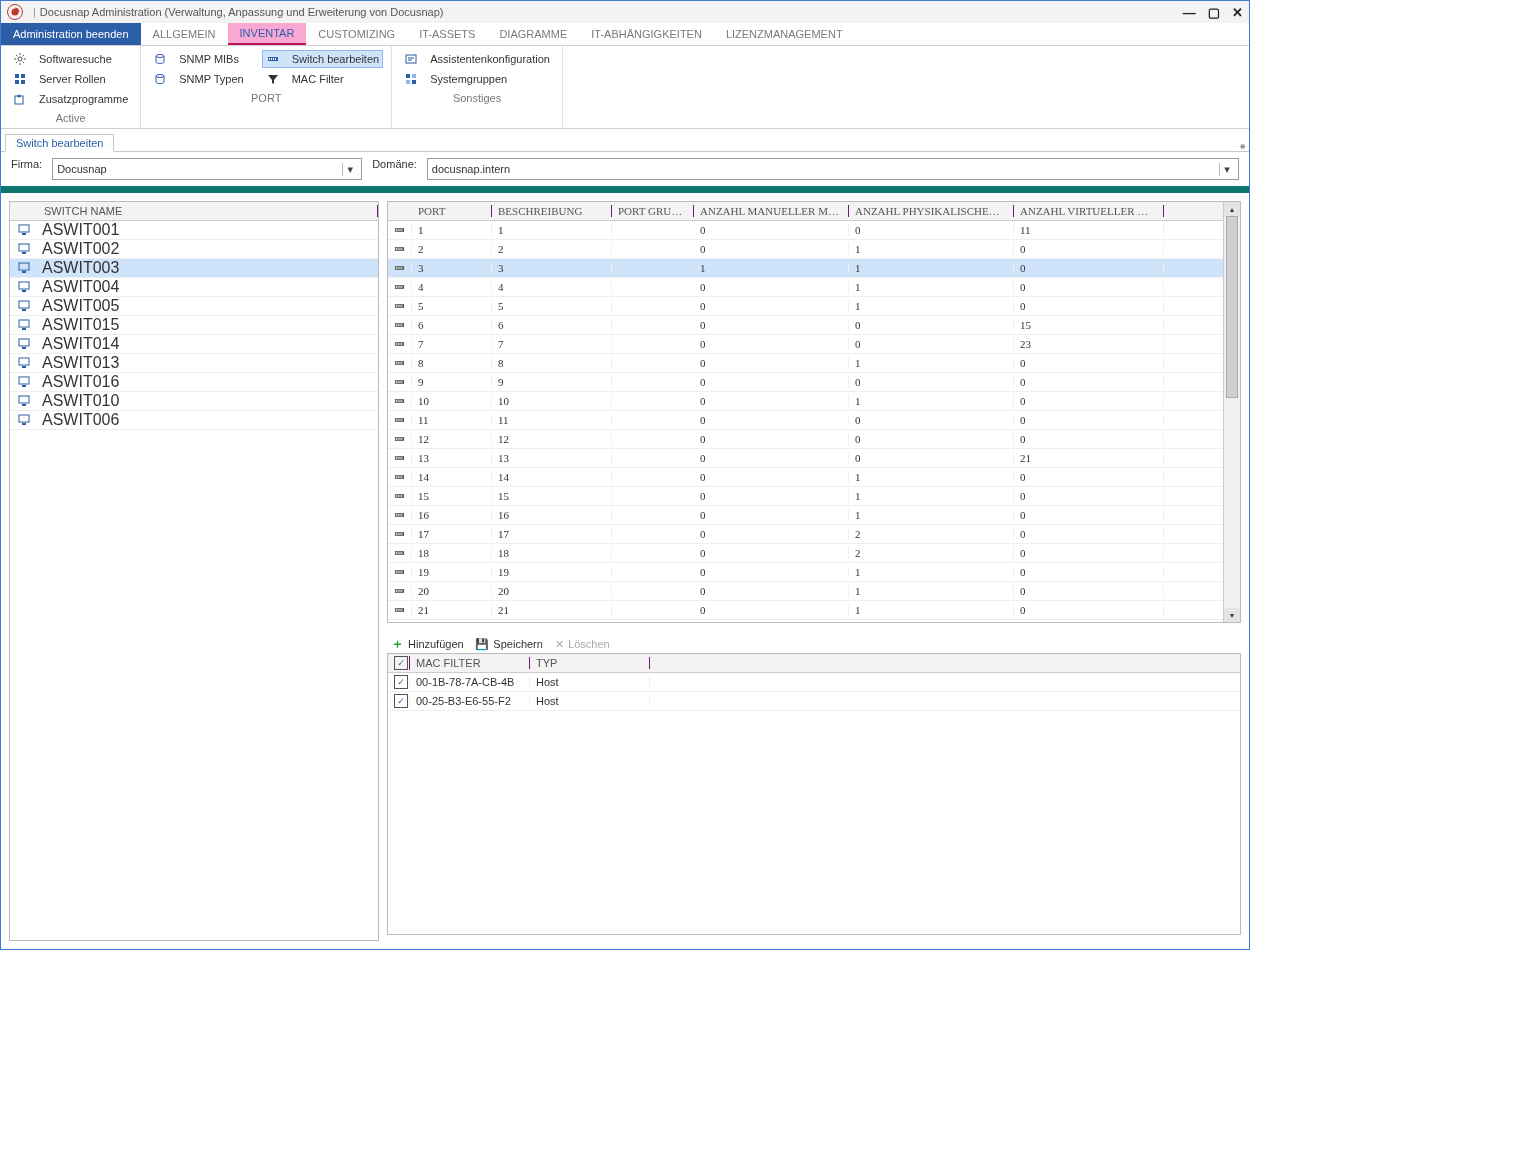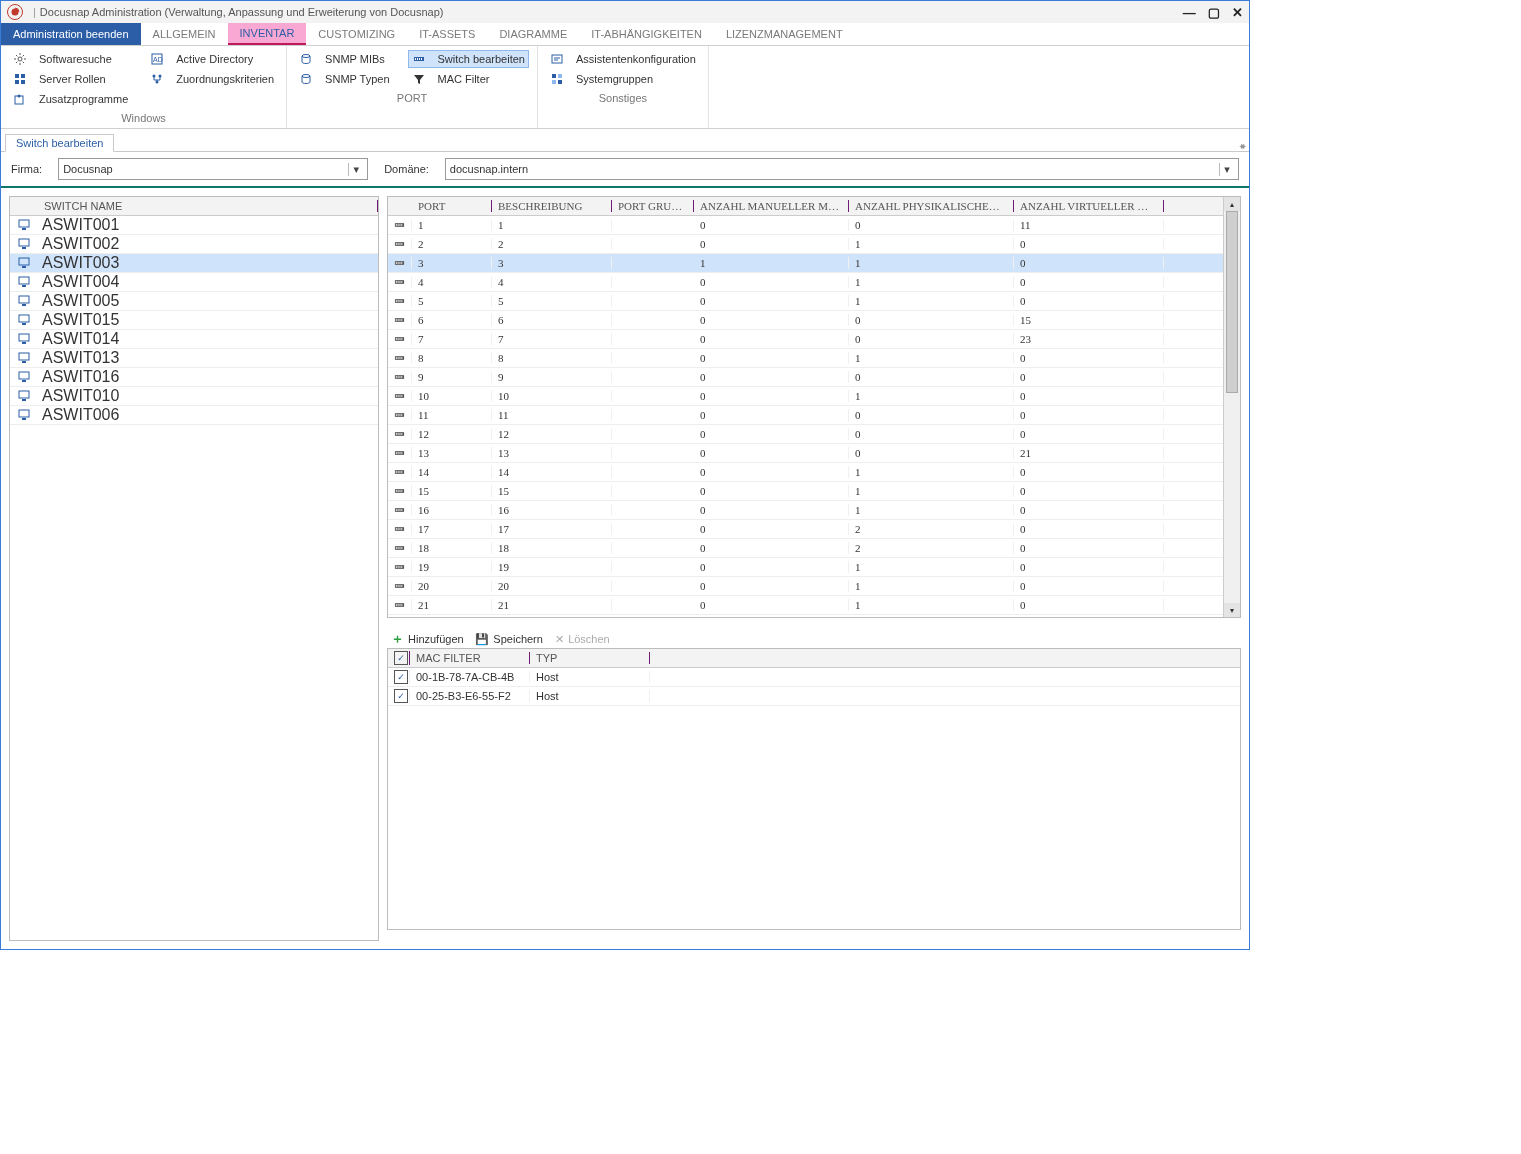"Active Directory" div.rcol { html: <div> <div> <span> <svg> <rect></rect> <text>AD</text> </svg> </span> <span>Active Directory</span> </div> <div> <span> <svg> <circle></circle> <circle></circle> <circle></circle> <path></path> </svg> </span> <span>Zuordnungskriterien</span> </div> </div> -> none }
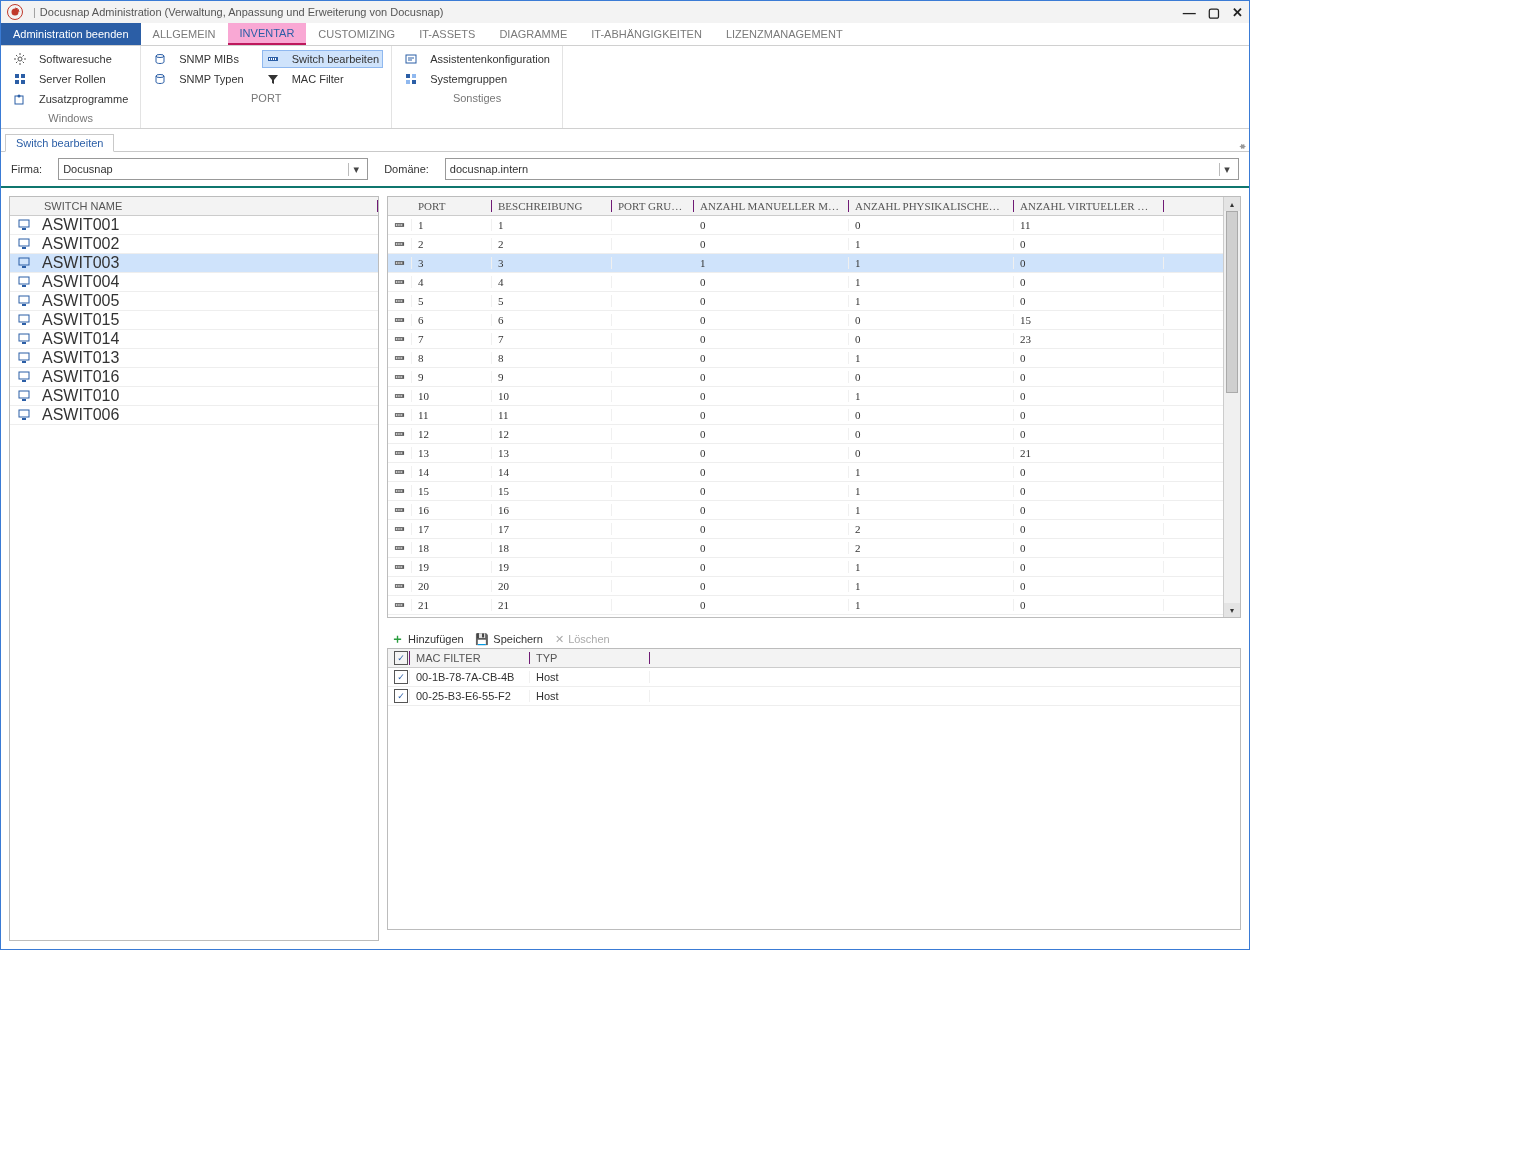"Windows" div.glabel { text: Windows -> Active }
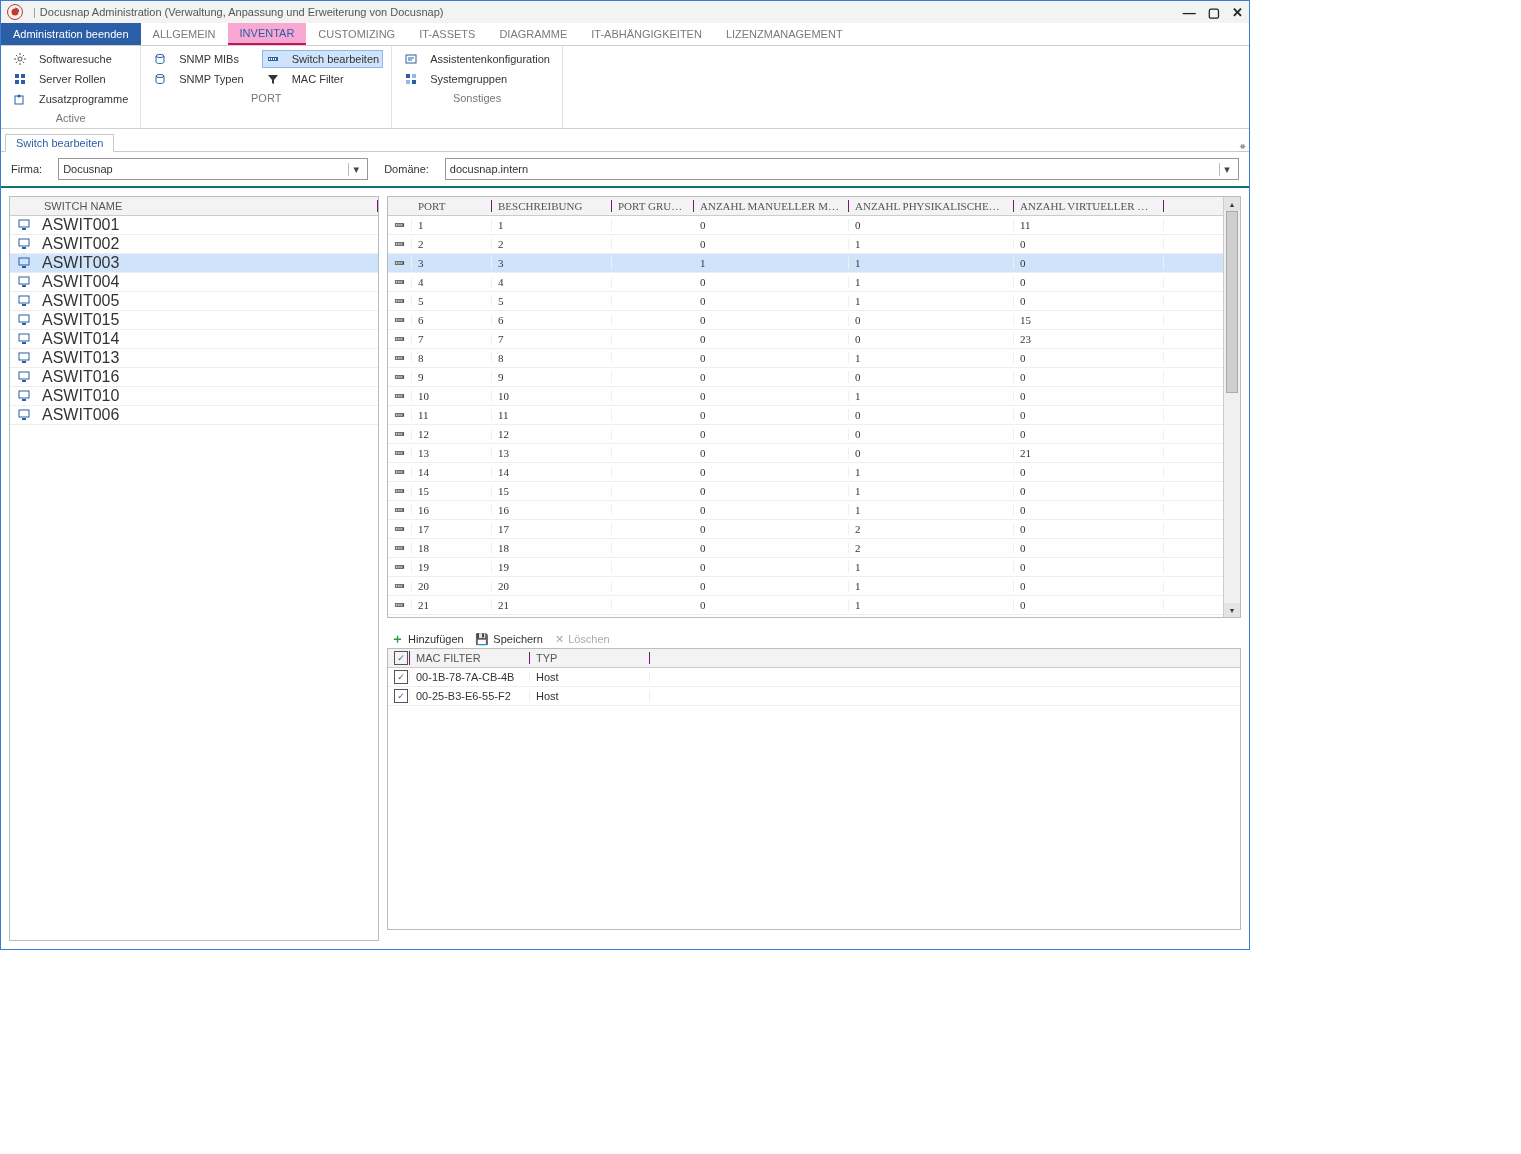"Firma:" .filterbar { align-items: center -> none; border-bottom: 2px solid #0f766e -> 7px solid #0f766e; gap: 16px -> 10px }
